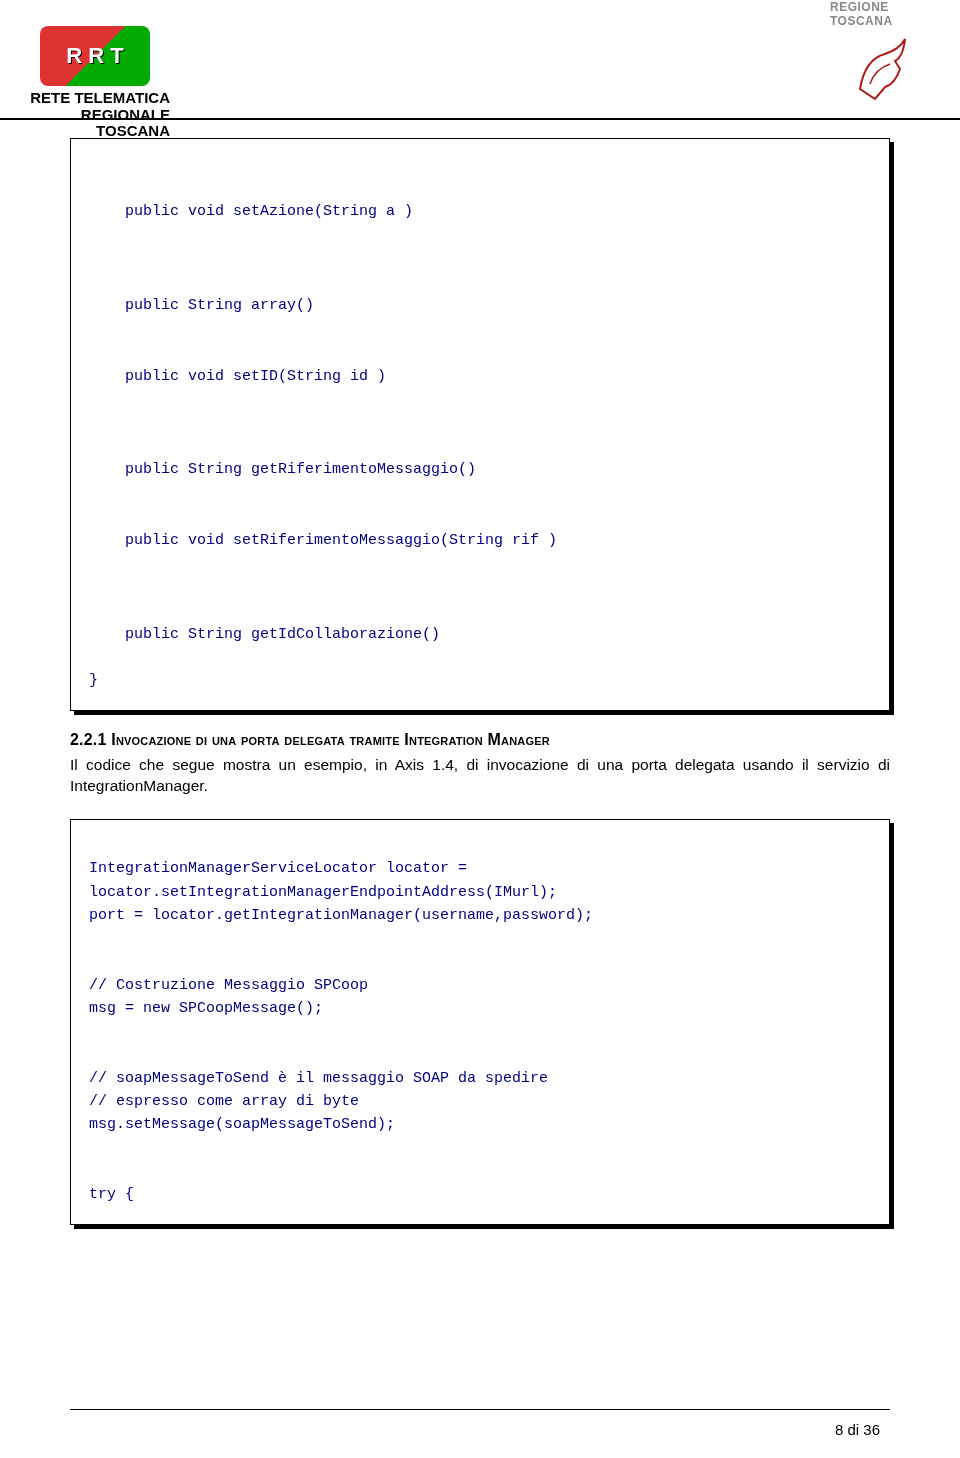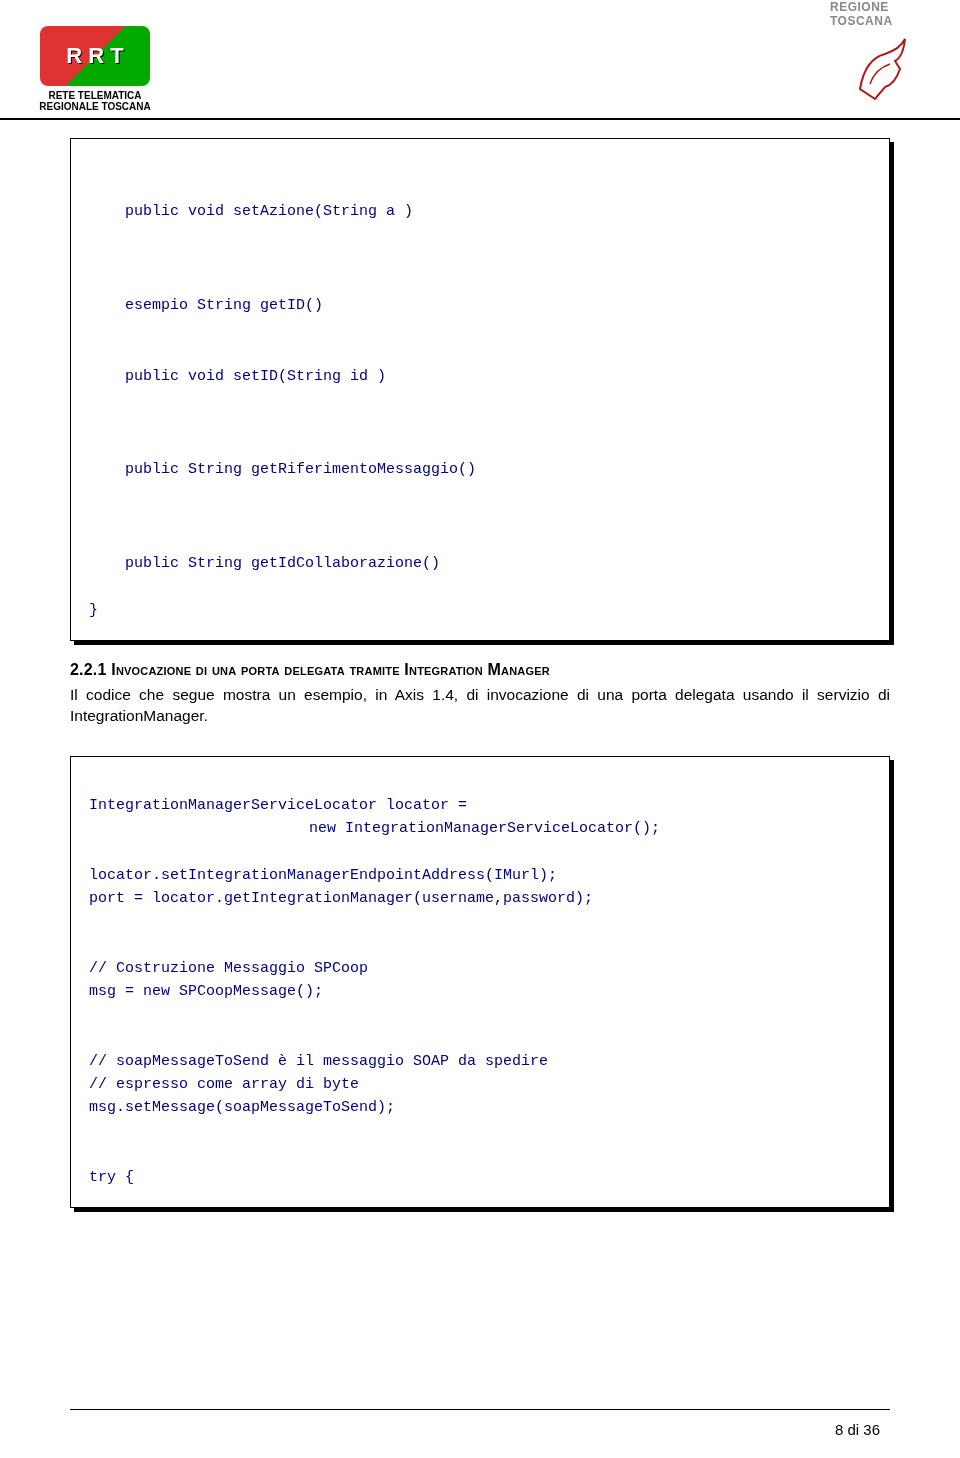"RETE TELEMATICA" .logo-left .rrt-caption { font-size: 10px -> 15px; text-align: none -> right }
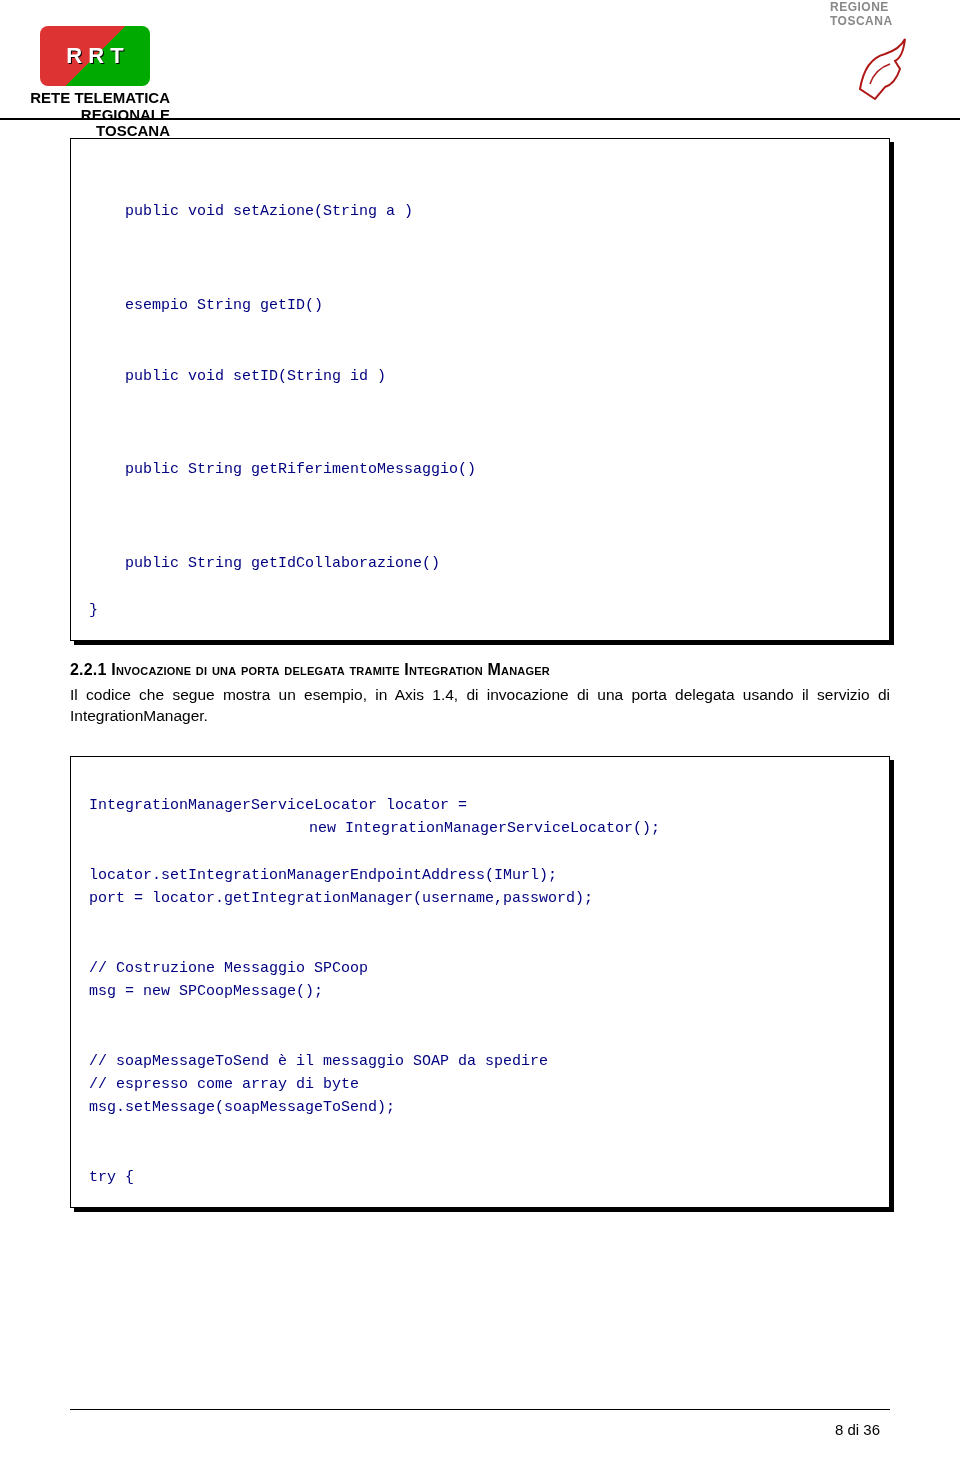"esempio String getID()" span.indent1 { text: esempio String getID -> public String array }
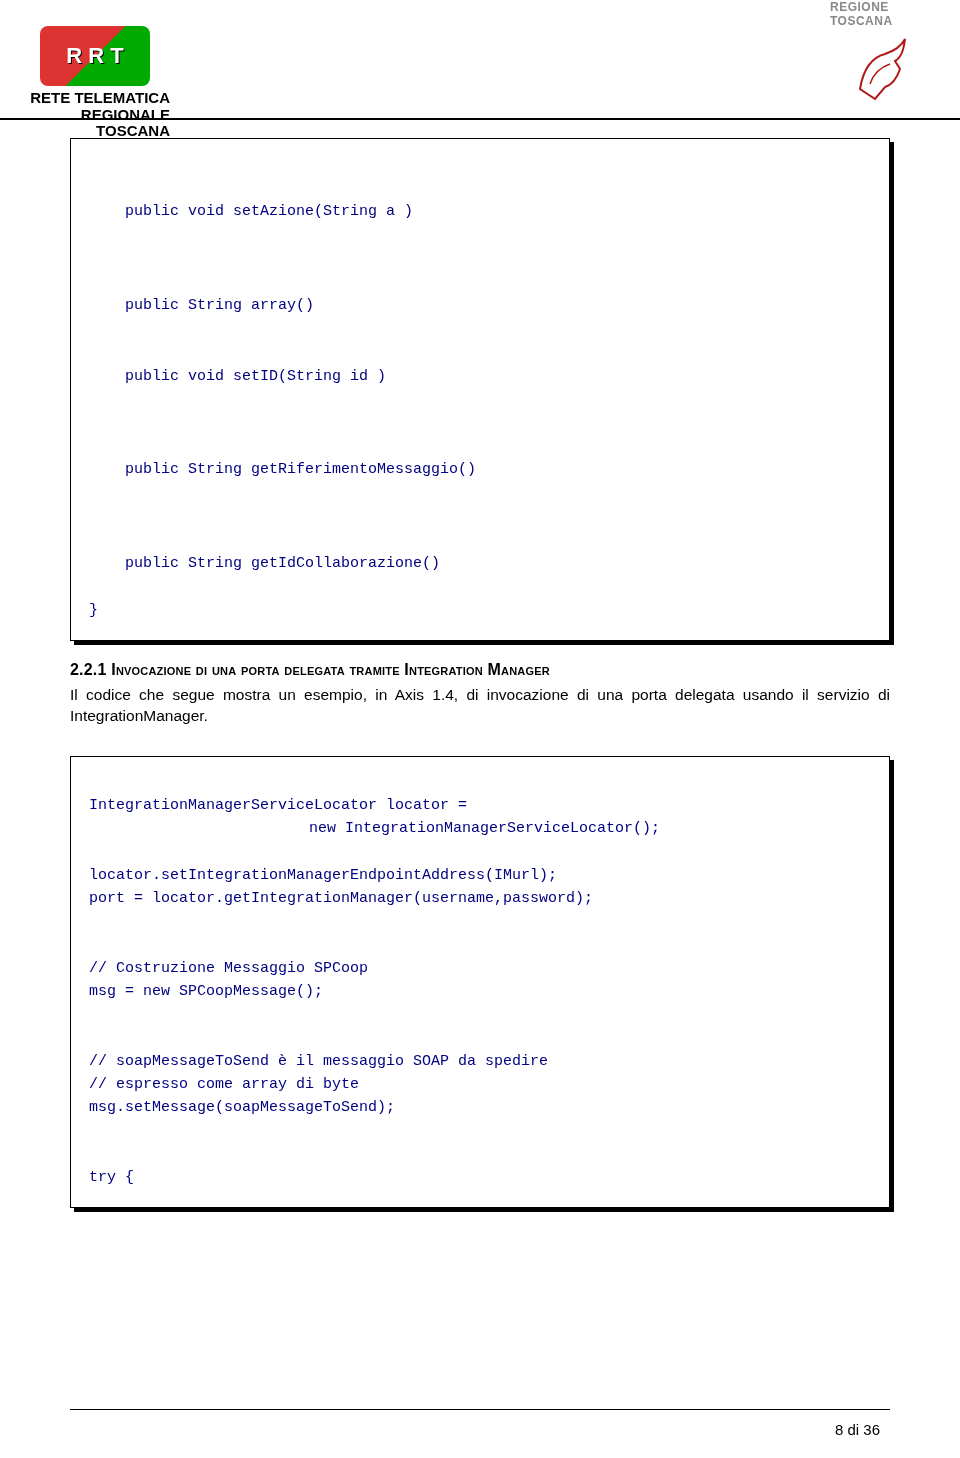"public void" span.indent1 { html: none -> <span>public void setRiferimentoMessaggio(String rif )</span> }
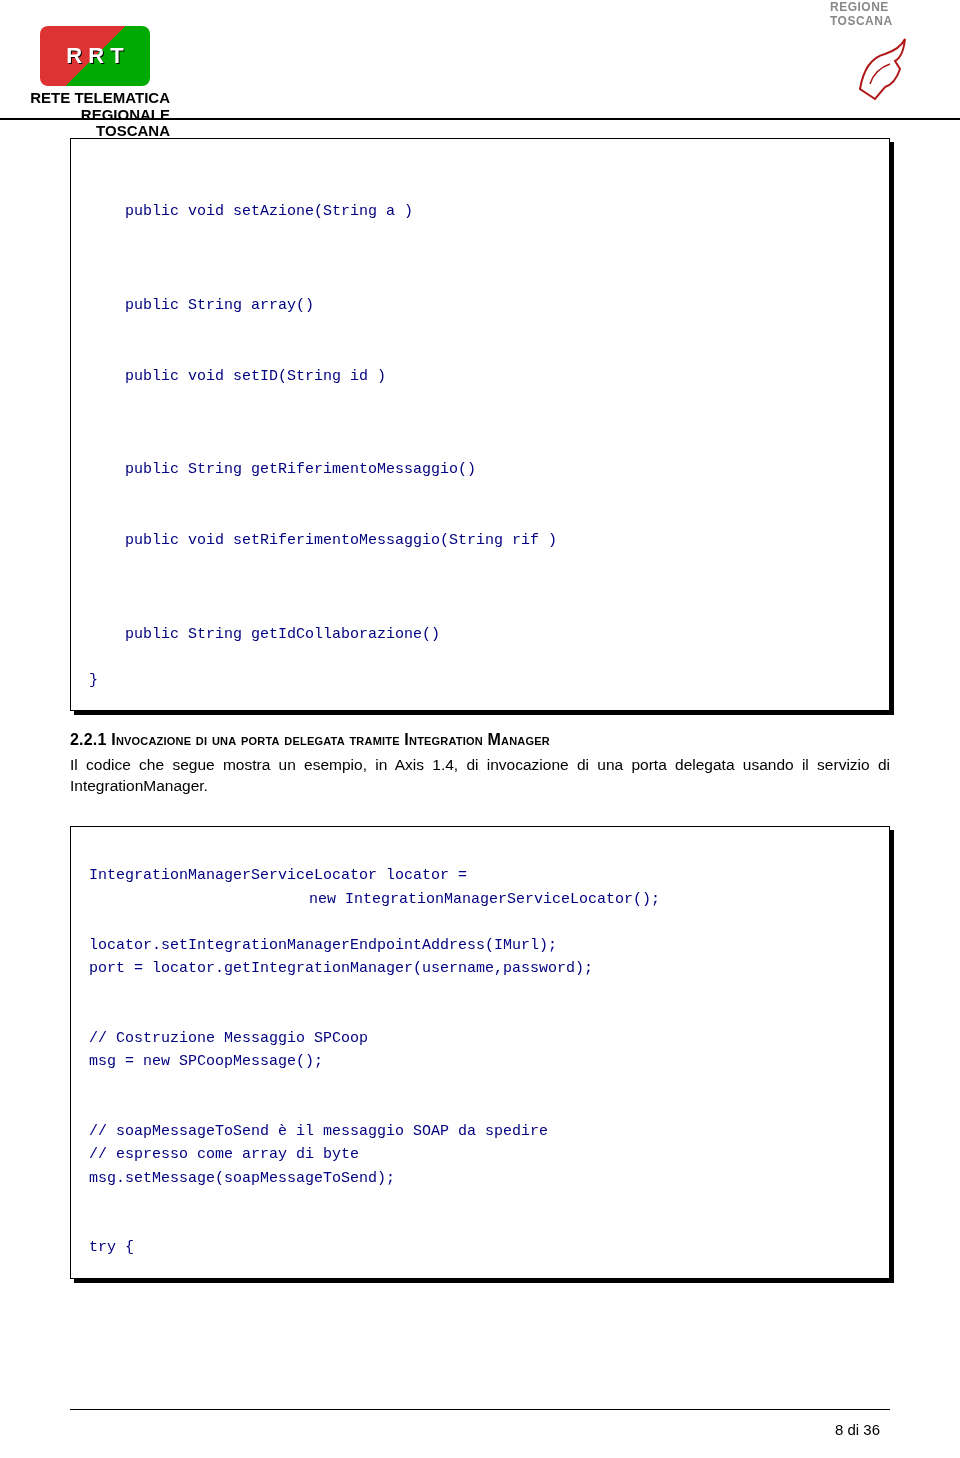"Il codice che segue mostra" .body-text { margin-bottom: 29px -> 22px }
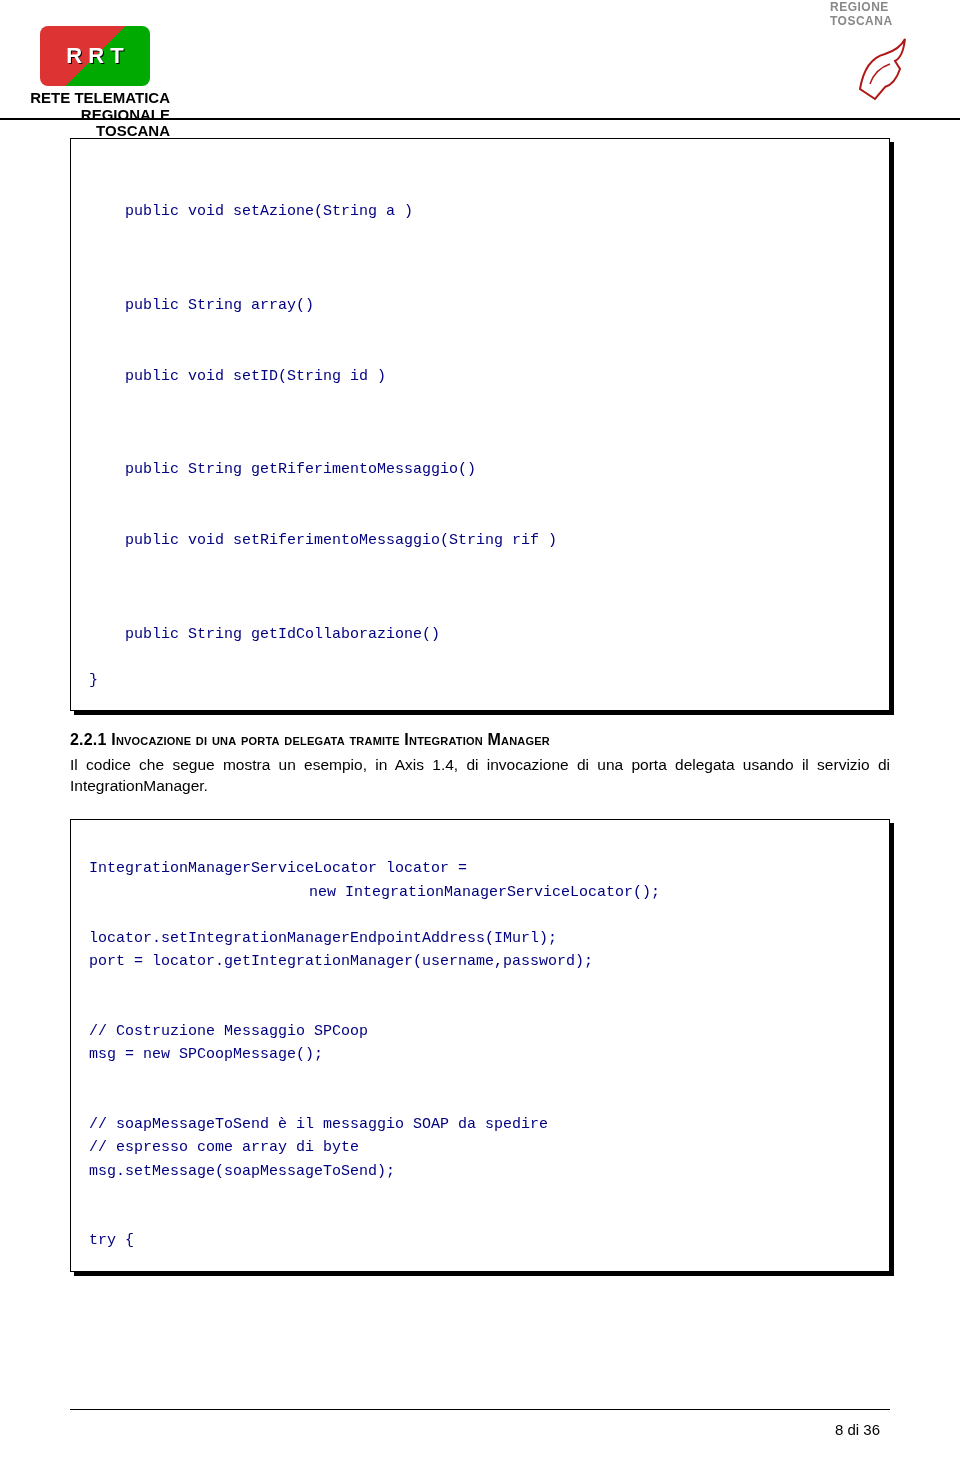"new IntegrationManagerServiceLocator();" span.centered-new { html: <span>new IntegrationManagerServiceLocator();</span> -> none }
